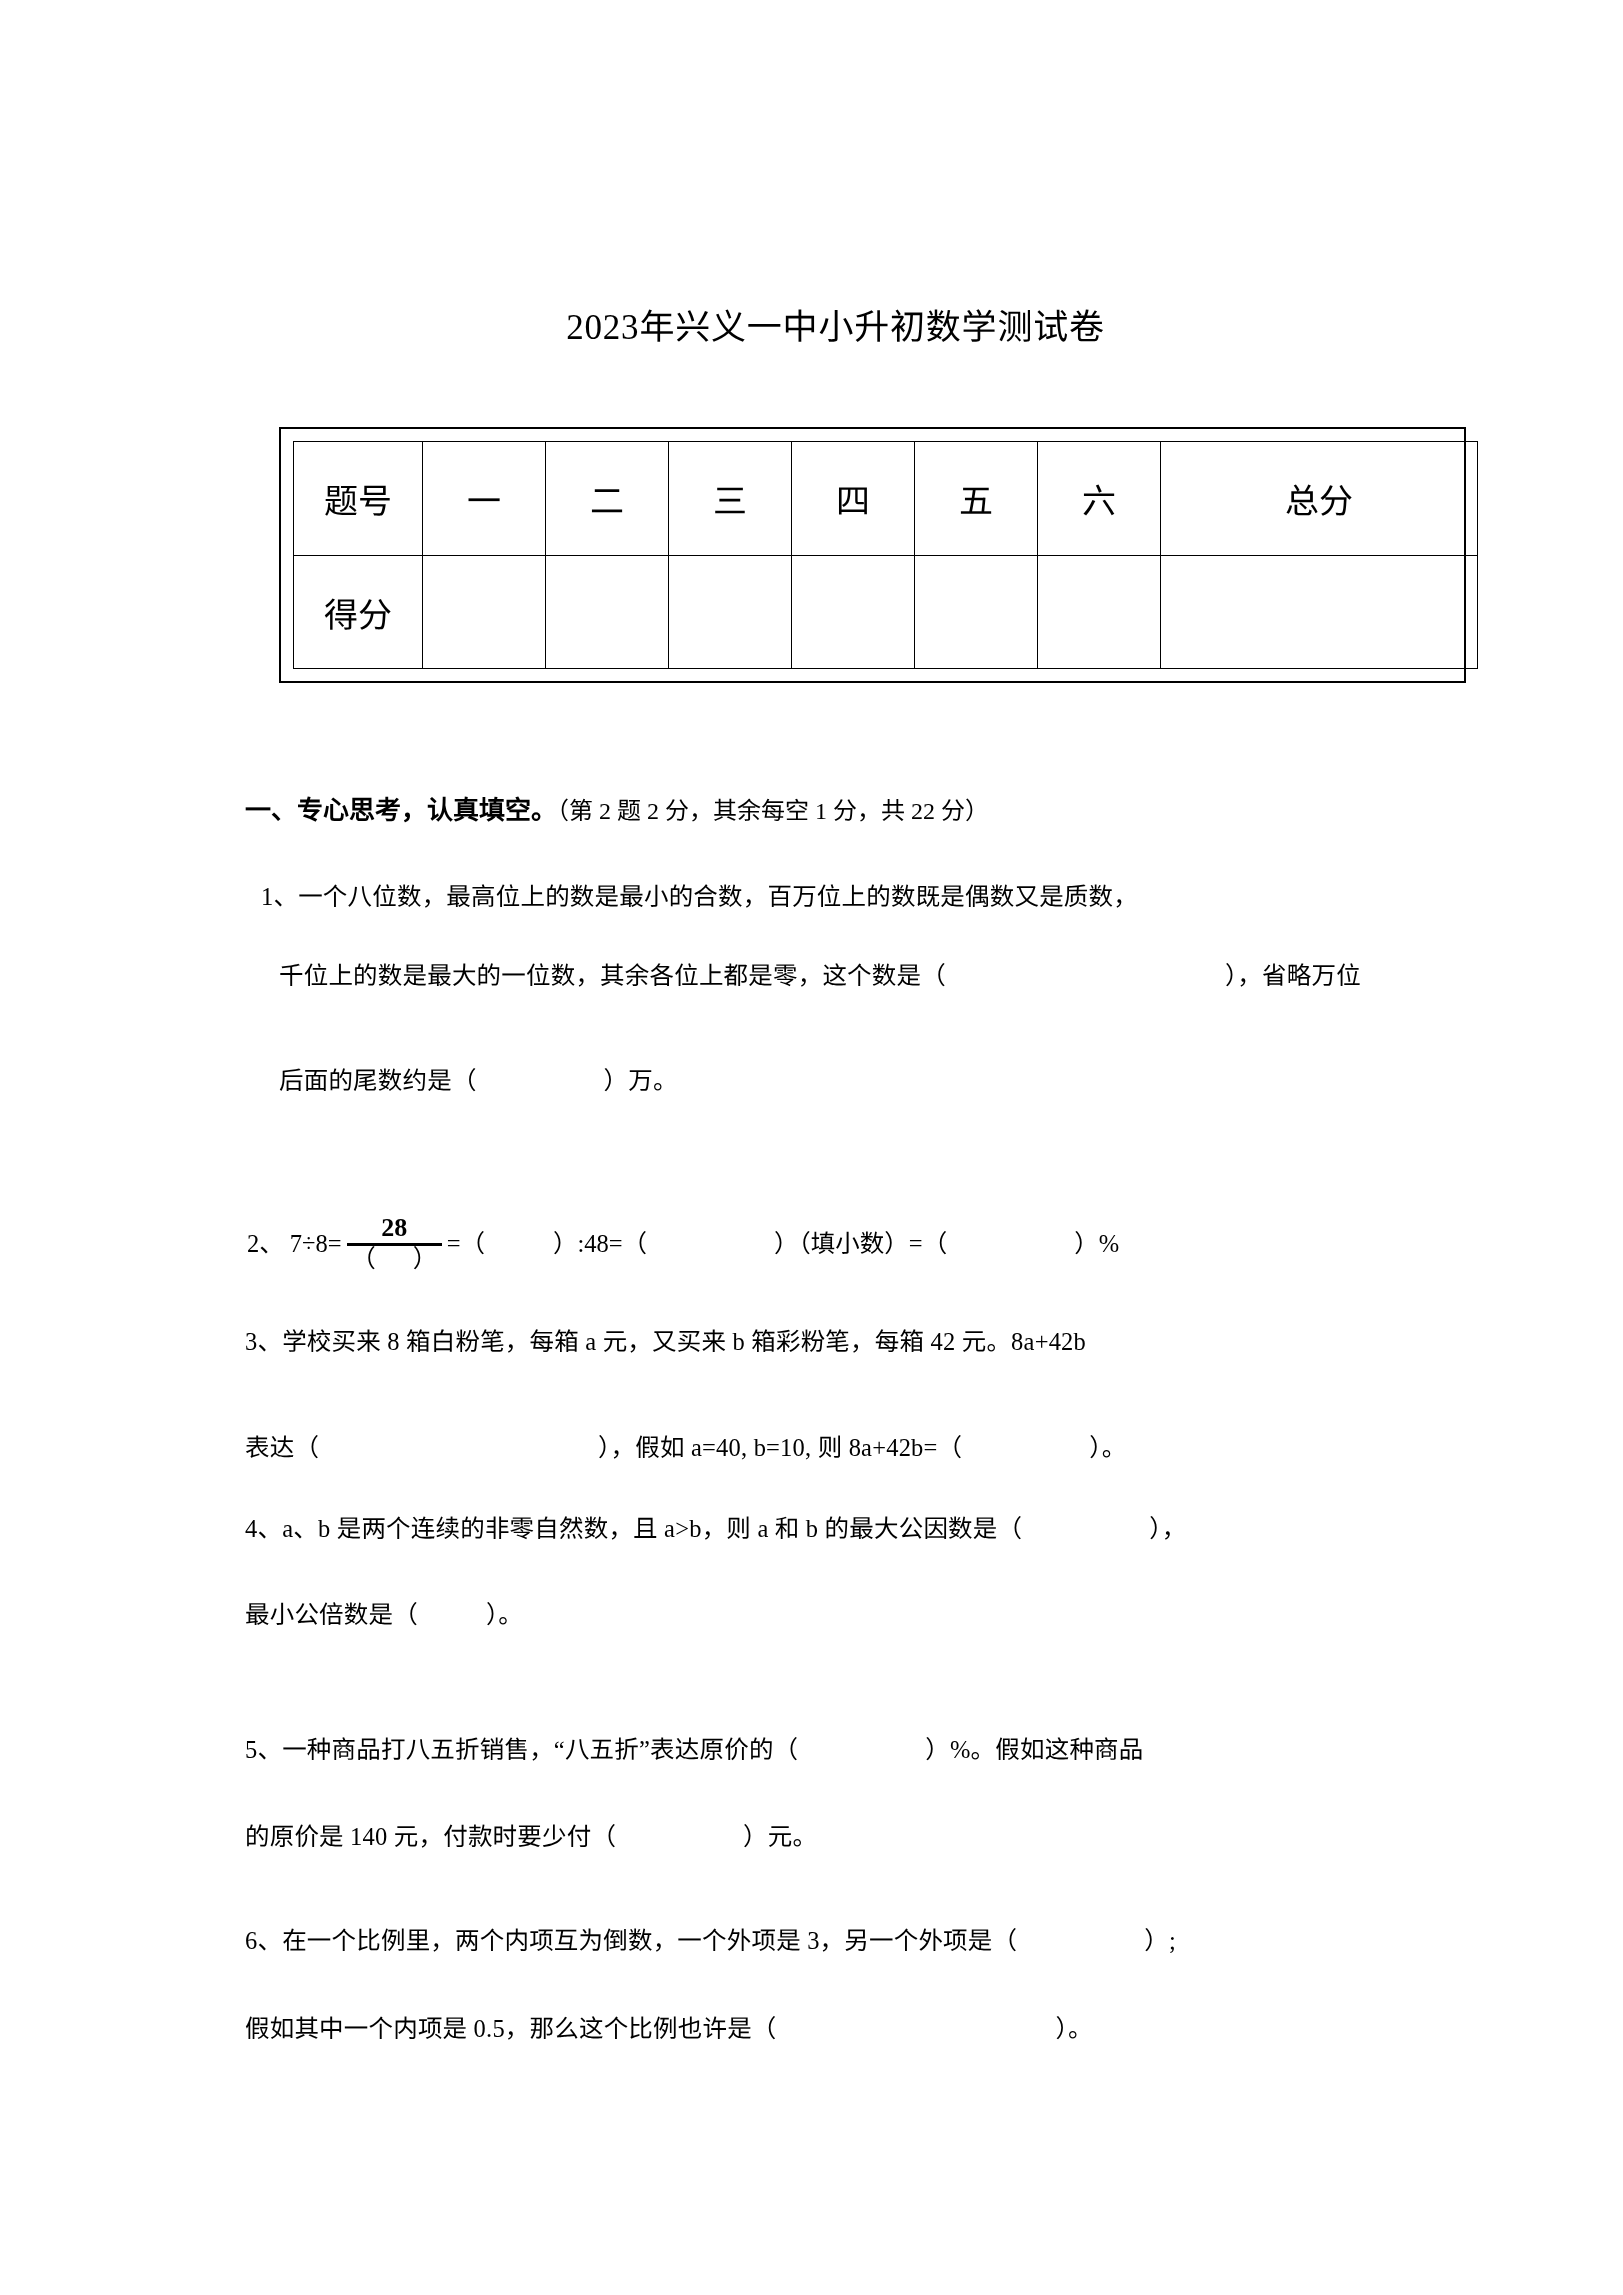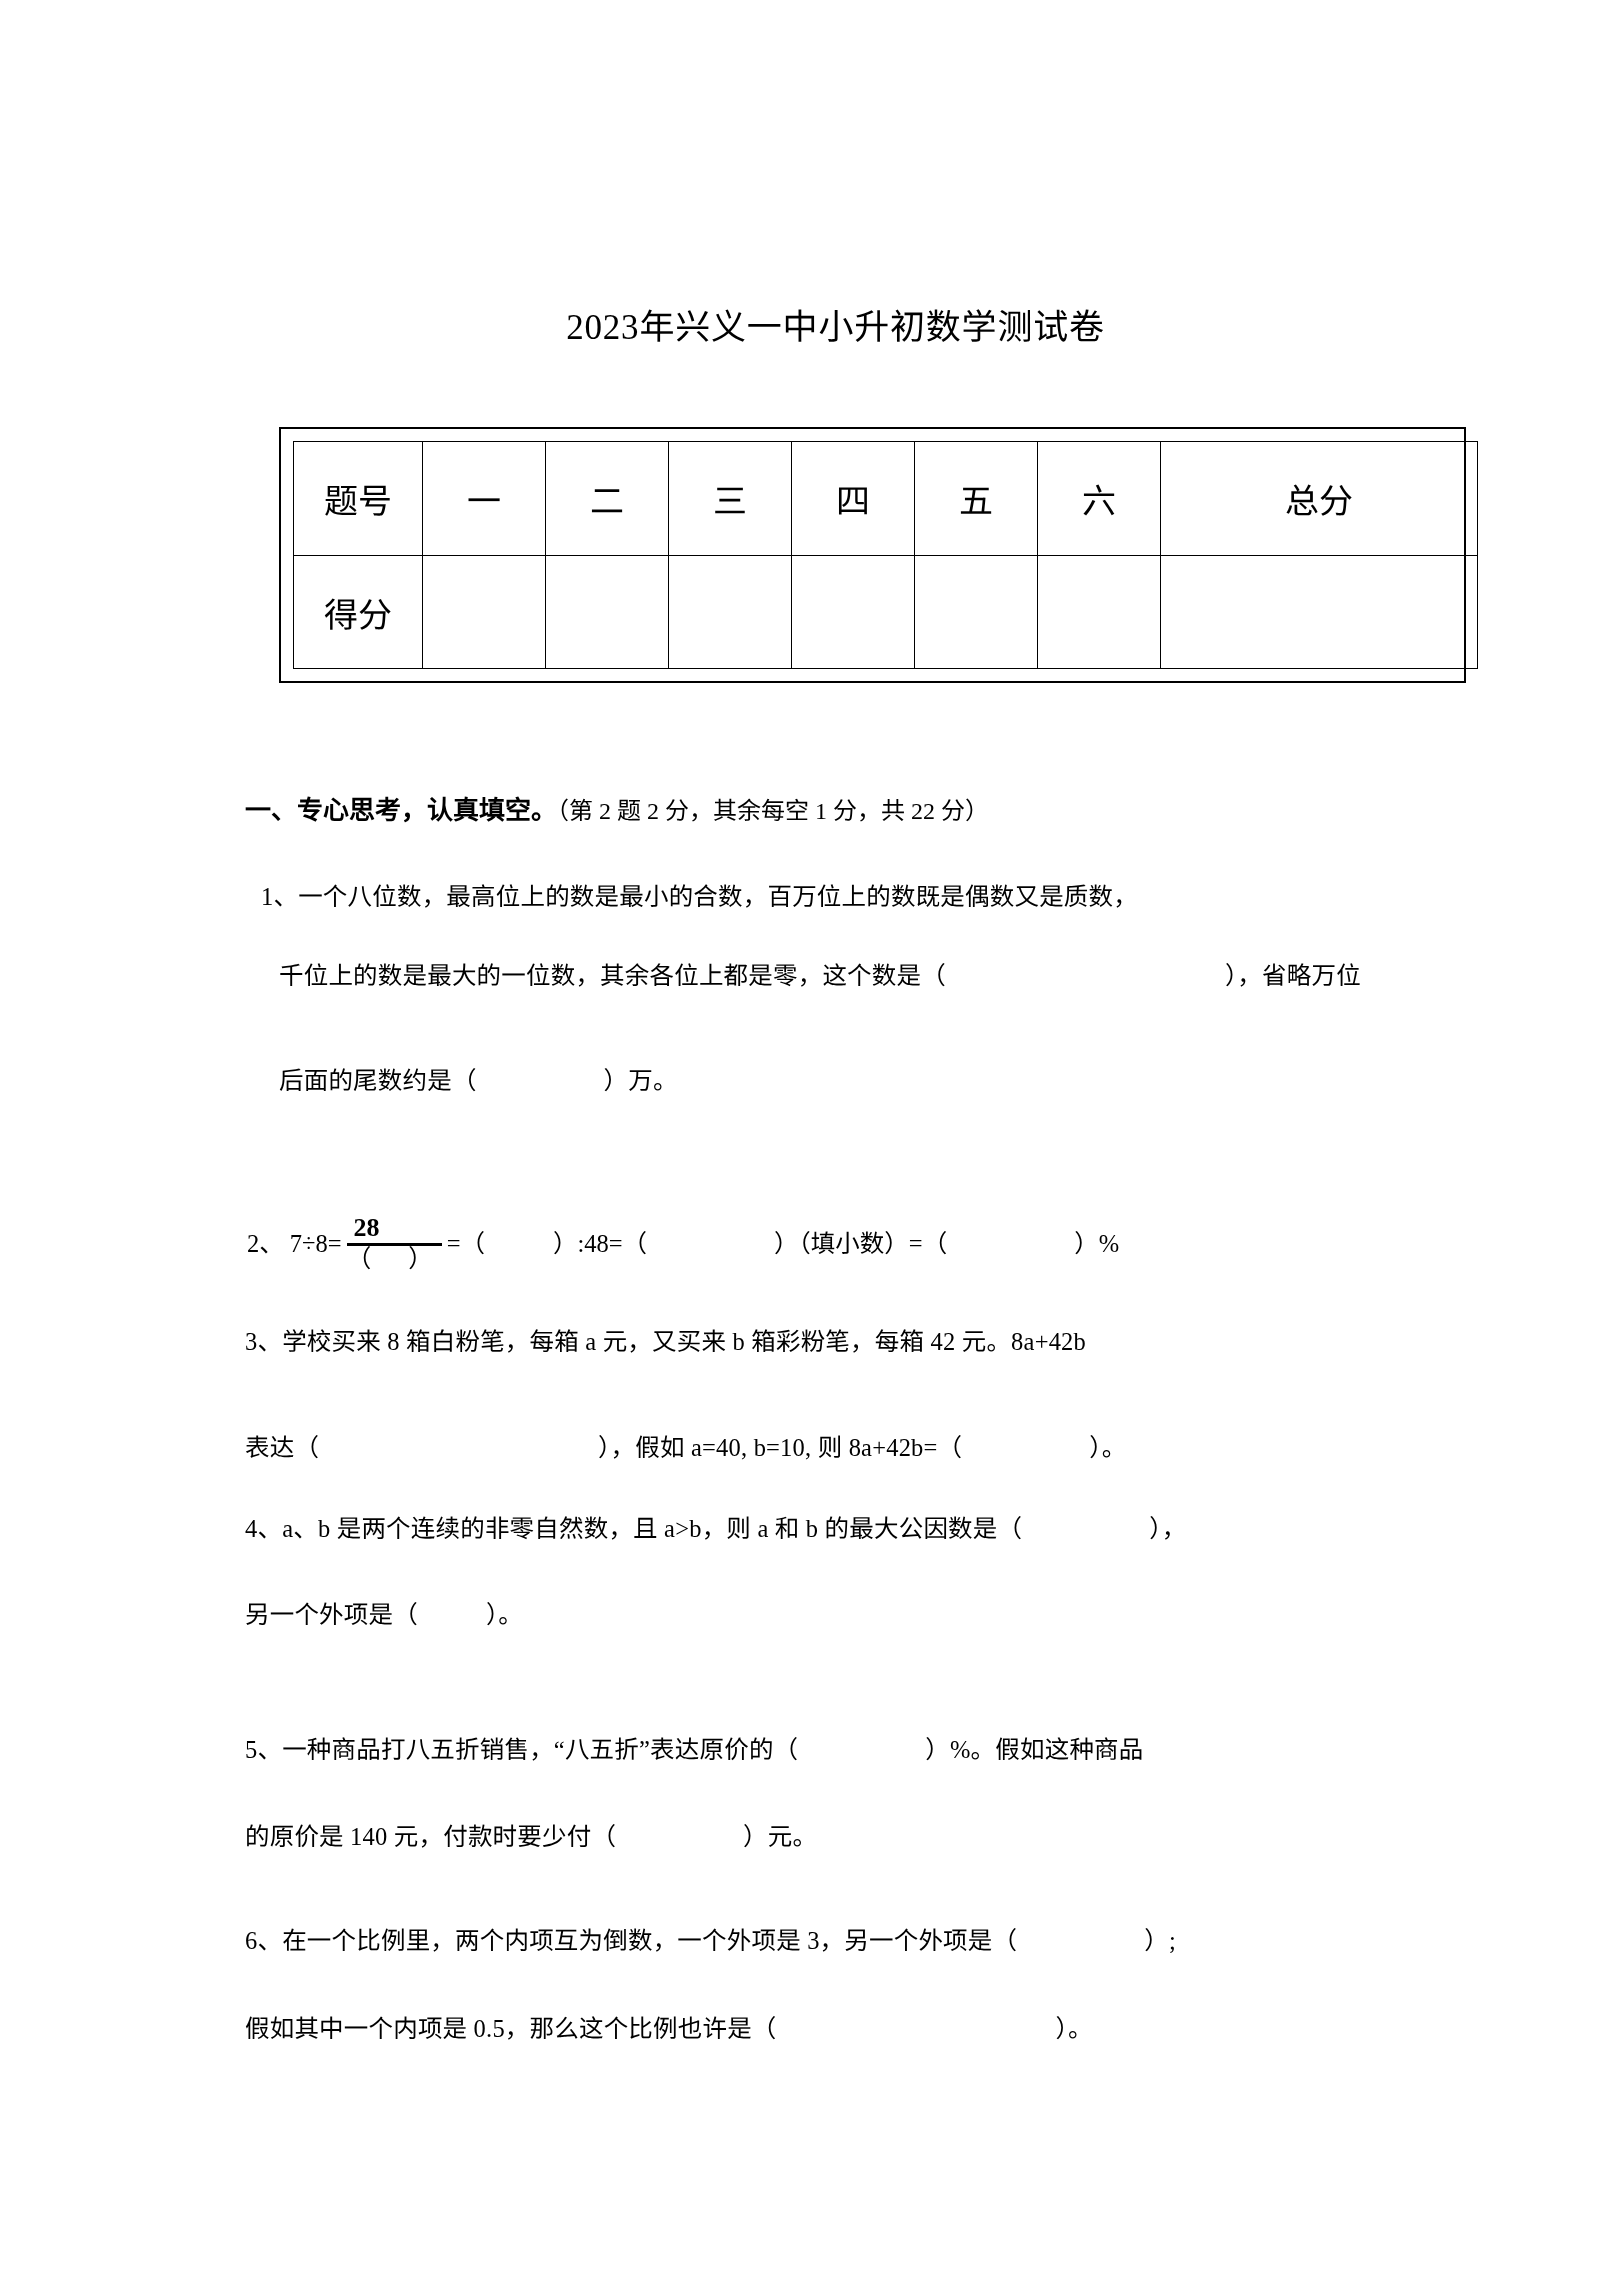"28" .frac { align-items: flex-start -> center }
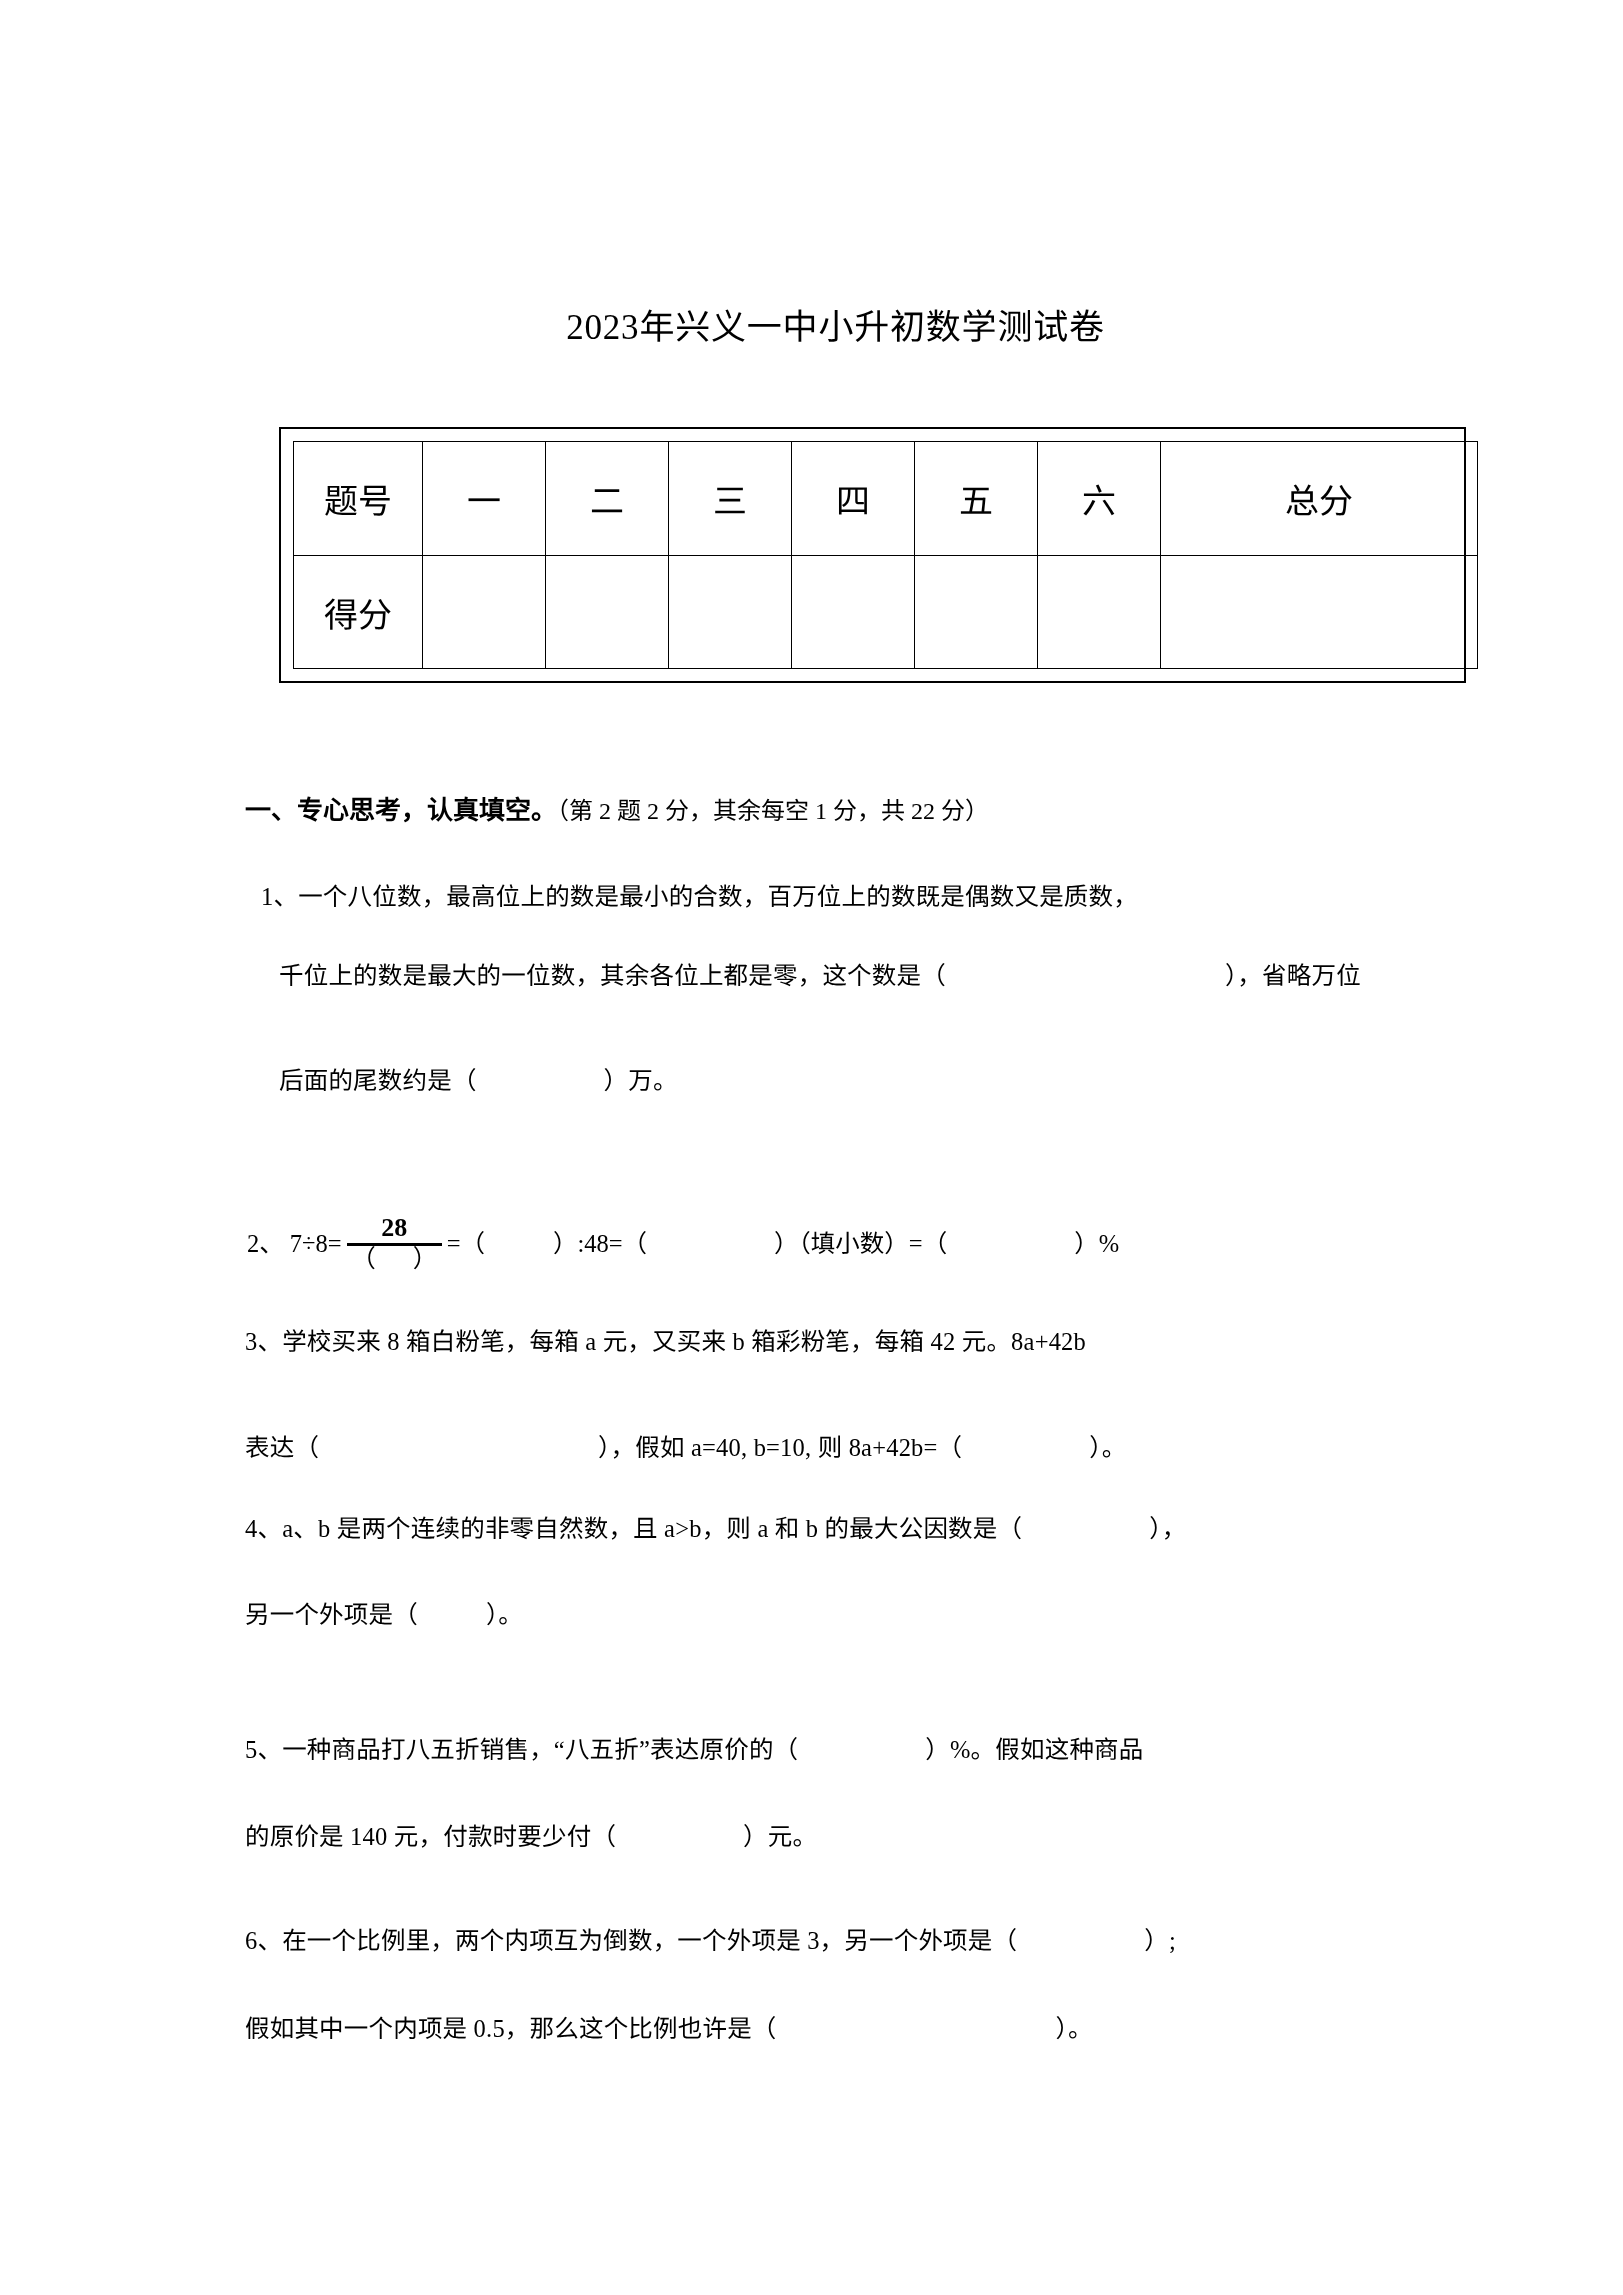"另一个外项是（" span { text: 另一个外项 -> 最小公倍数 }
